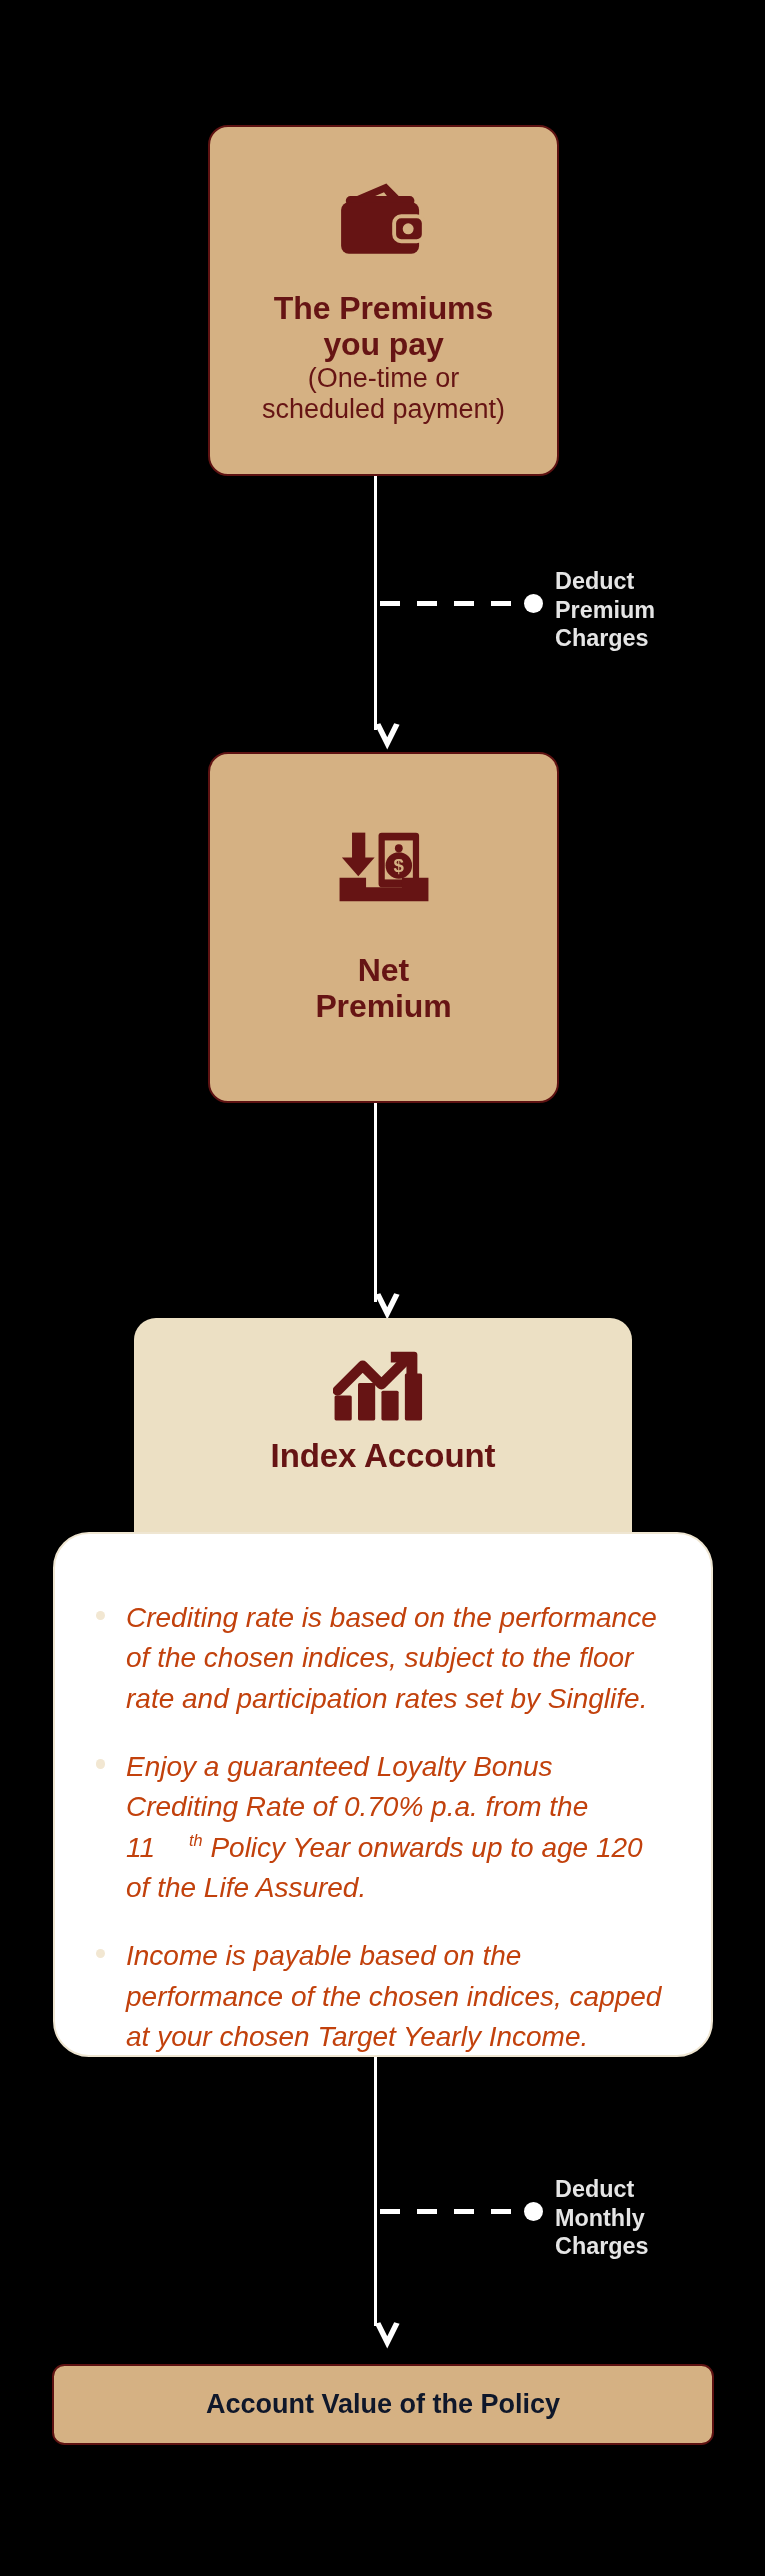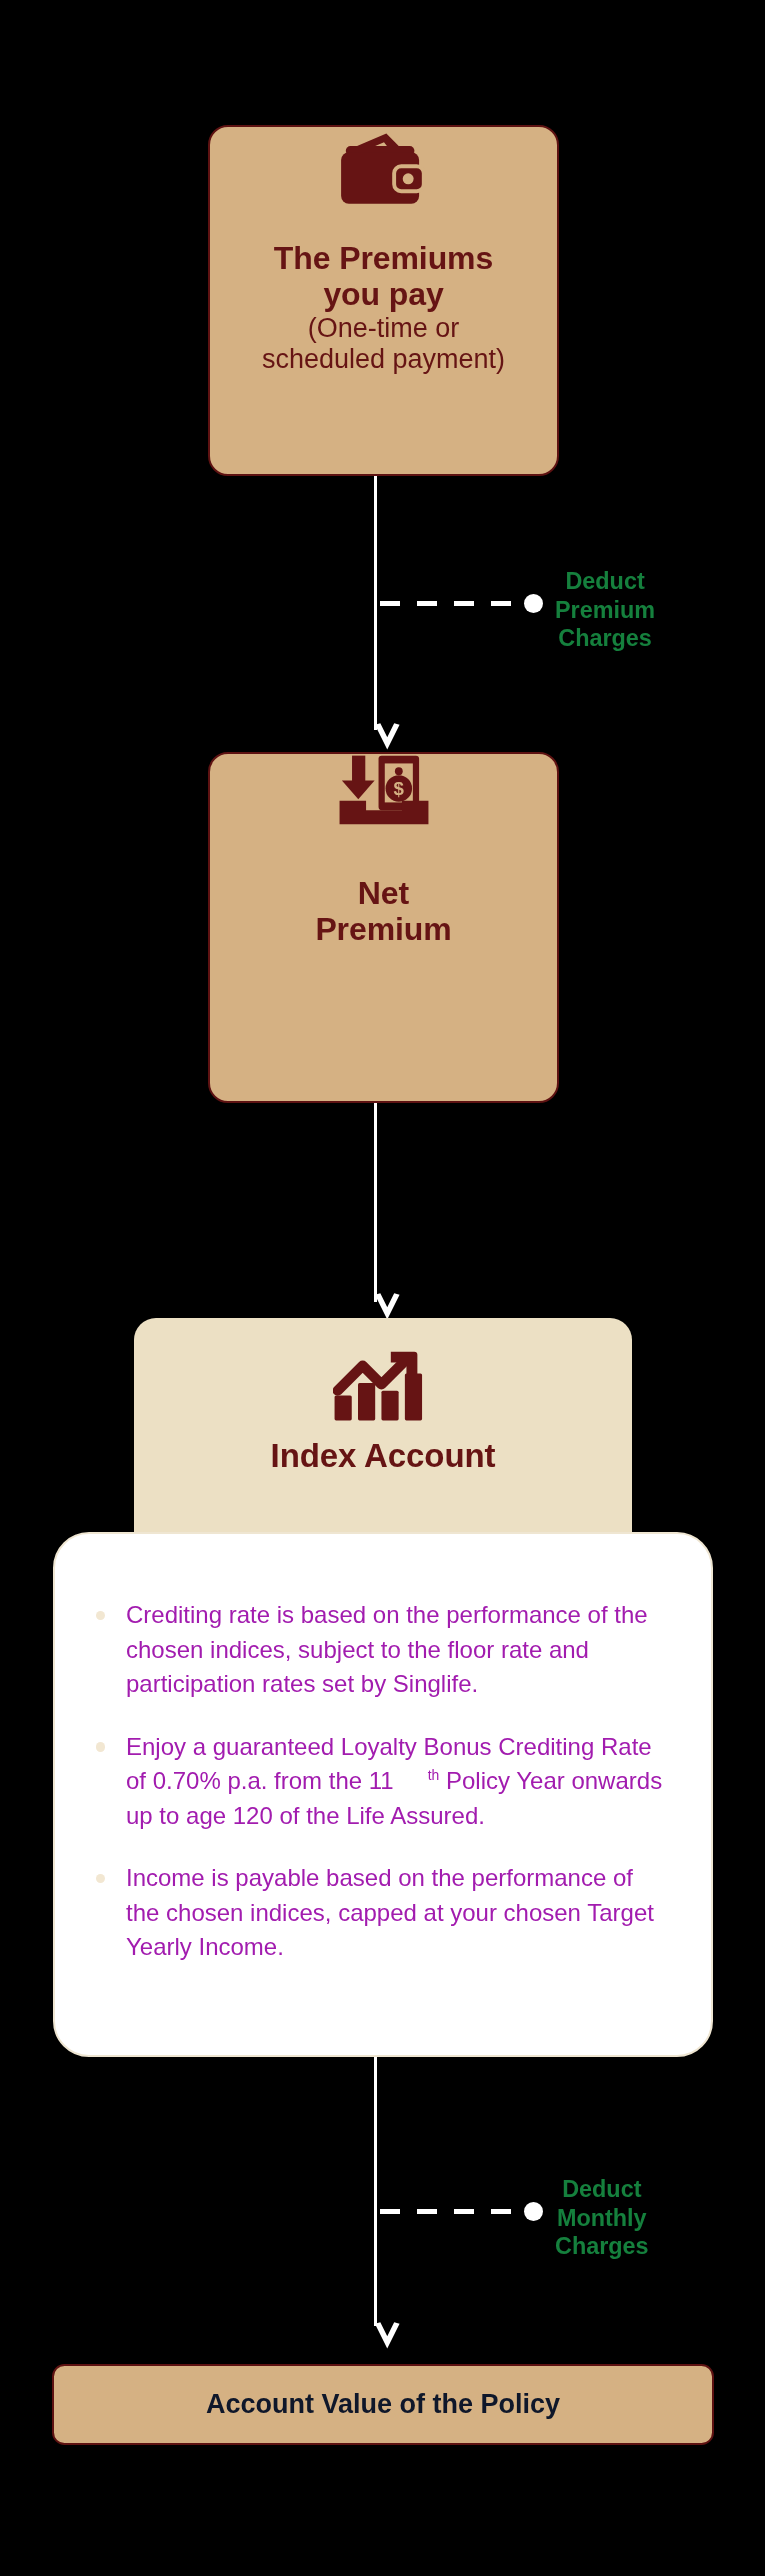"The Premiums" .card { justify-content: none -> center }
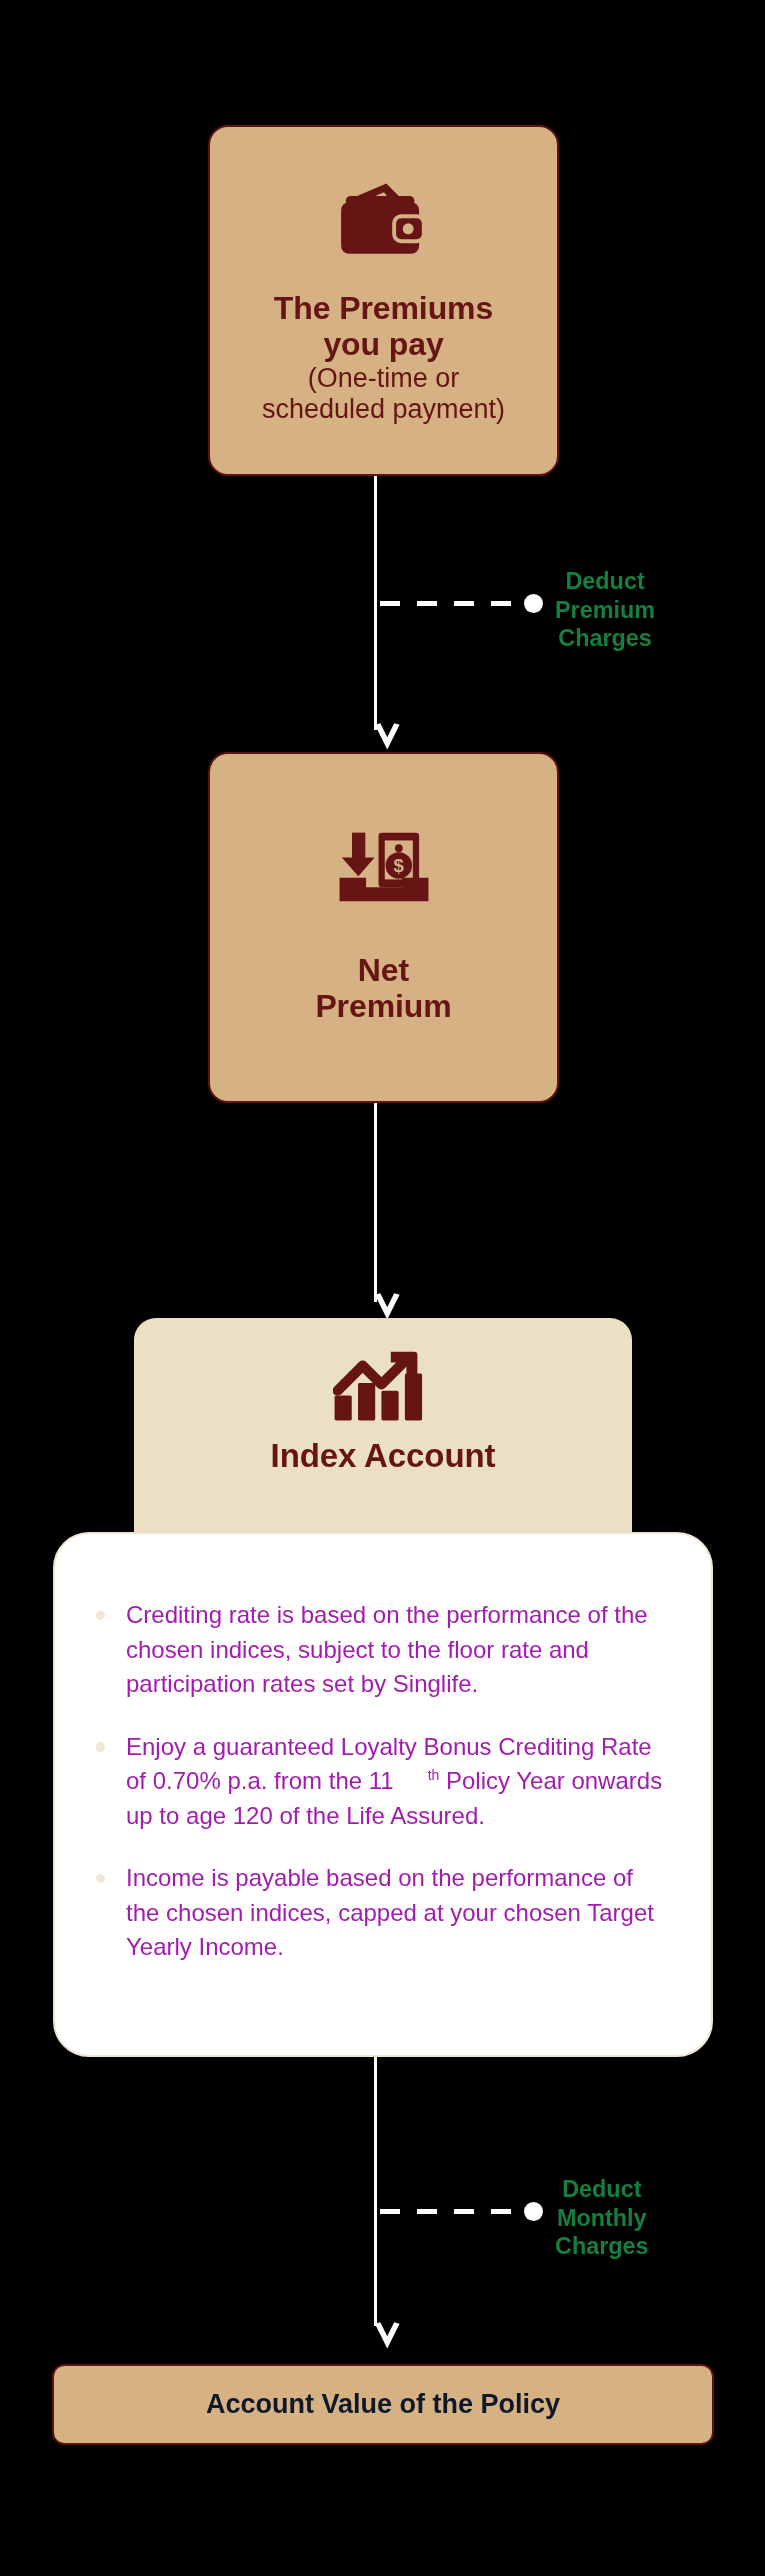"Deduct" .branch-label { color: #15803d -> #e5e5e5; text-align: center -> left }
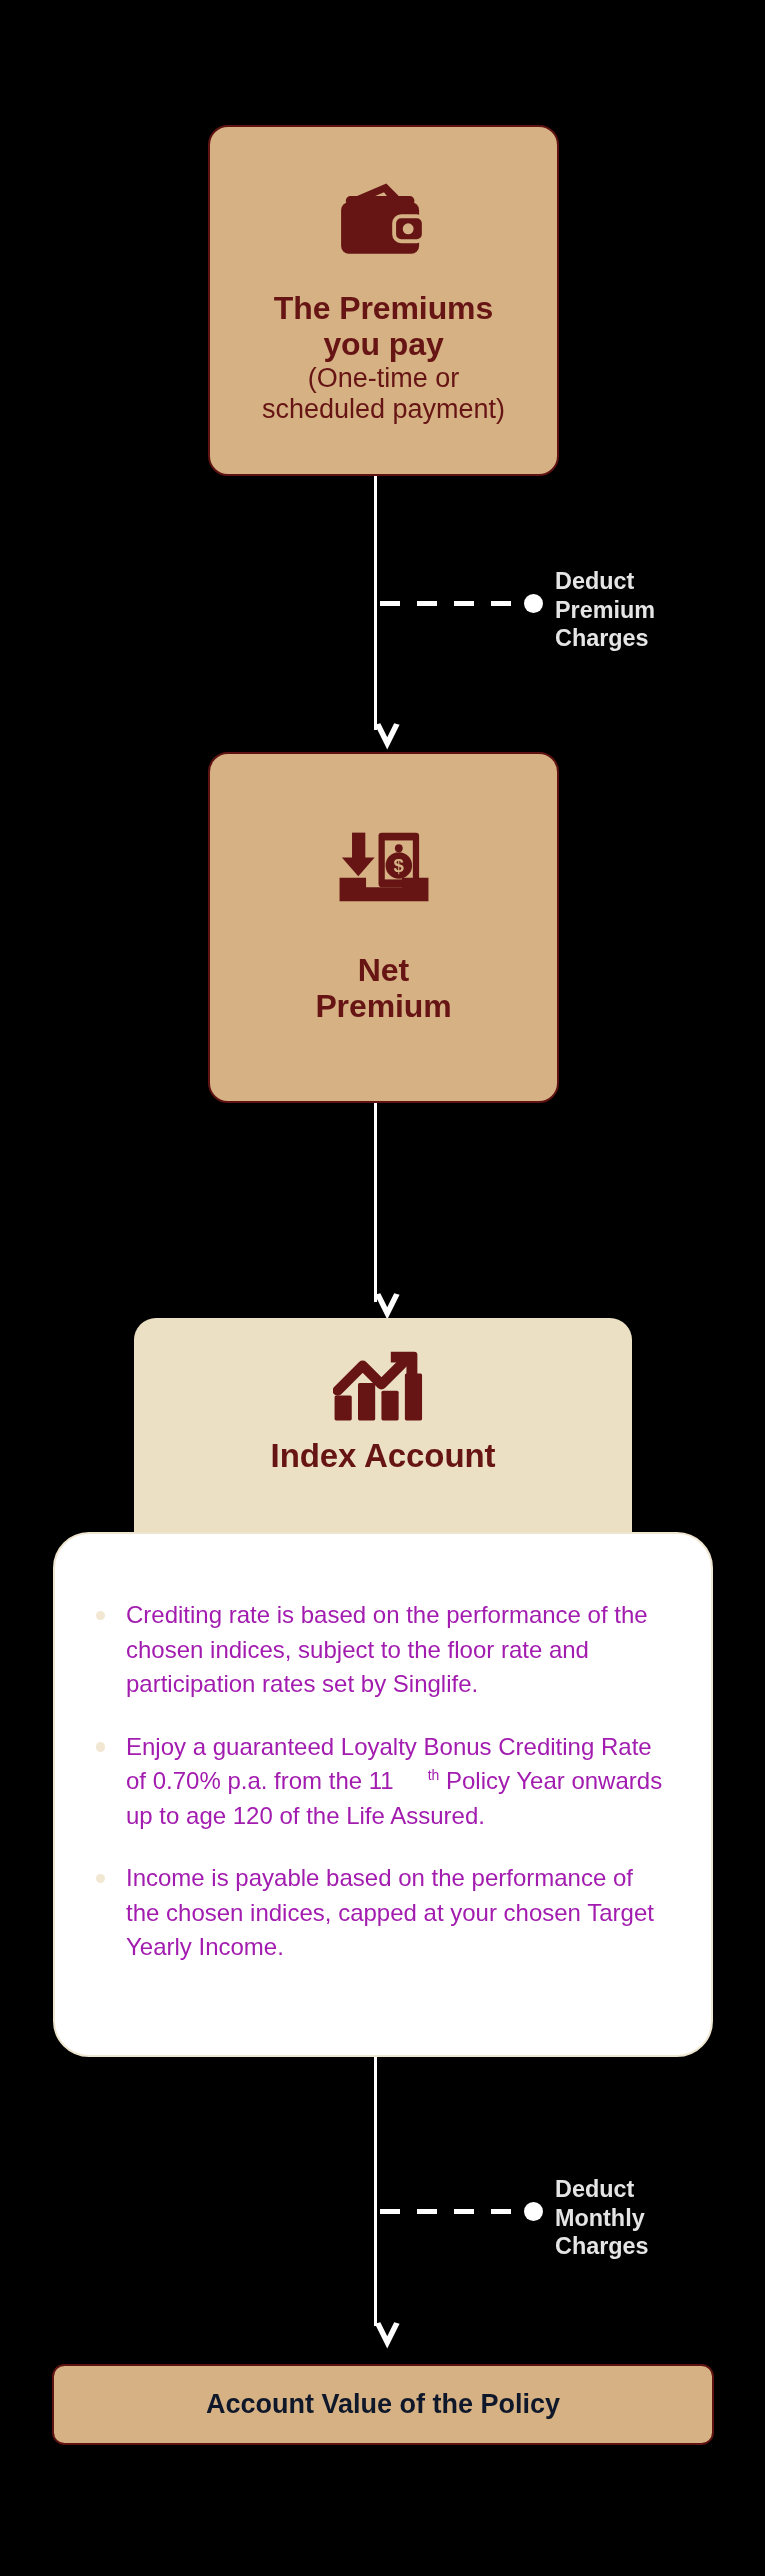"Crediting rate is based on" .note-item { color: #a21caf -> #c2410c; font-size: 24px -> 28px; font-style: none -> italic }
